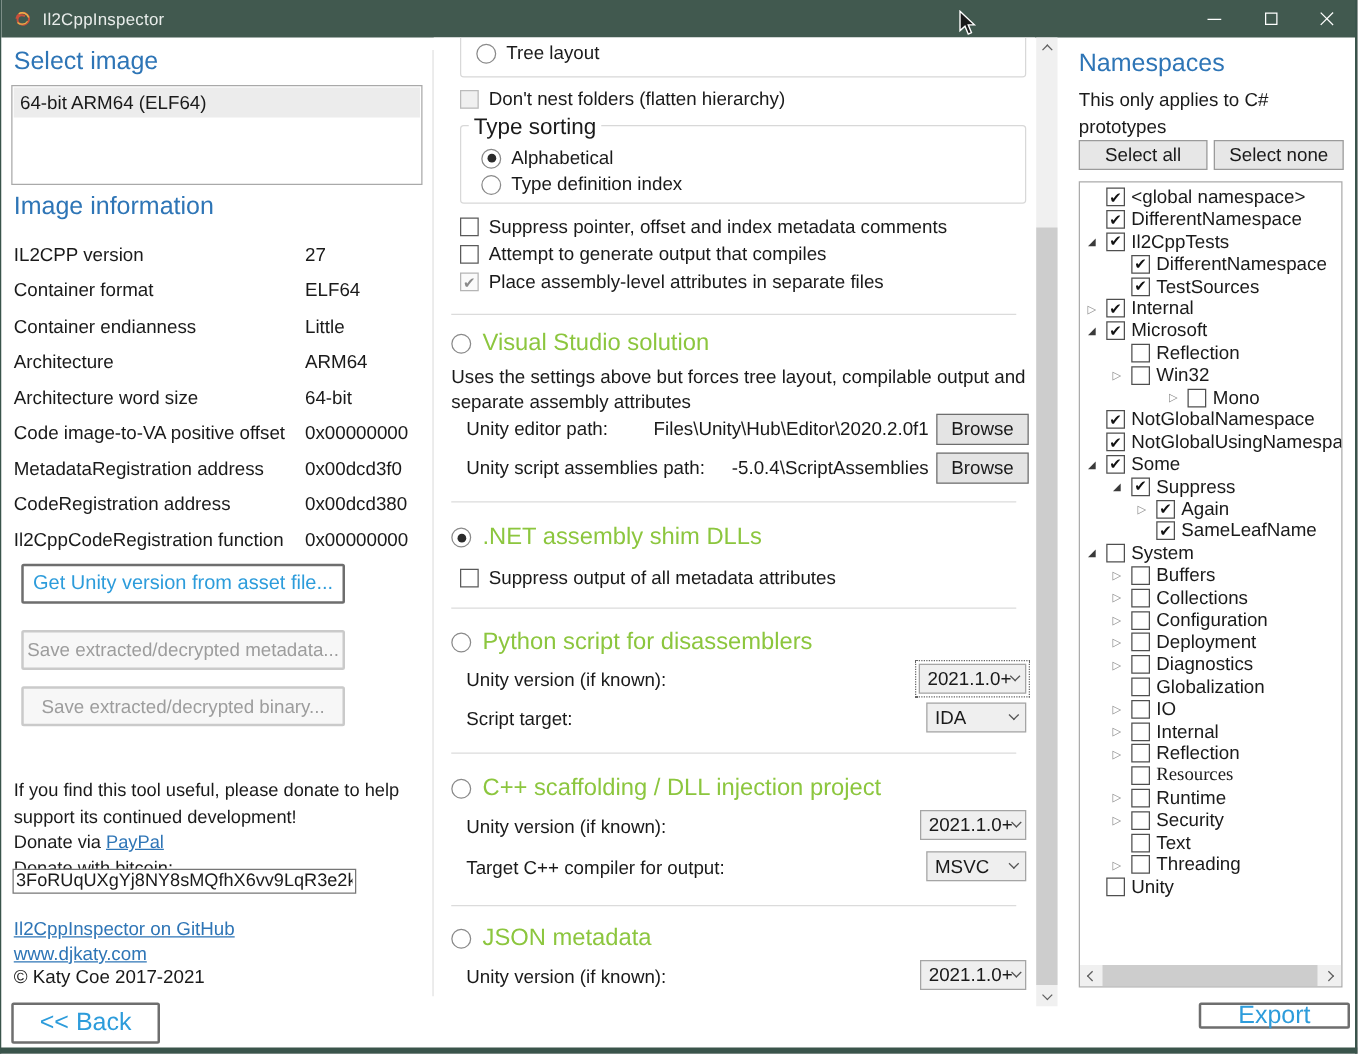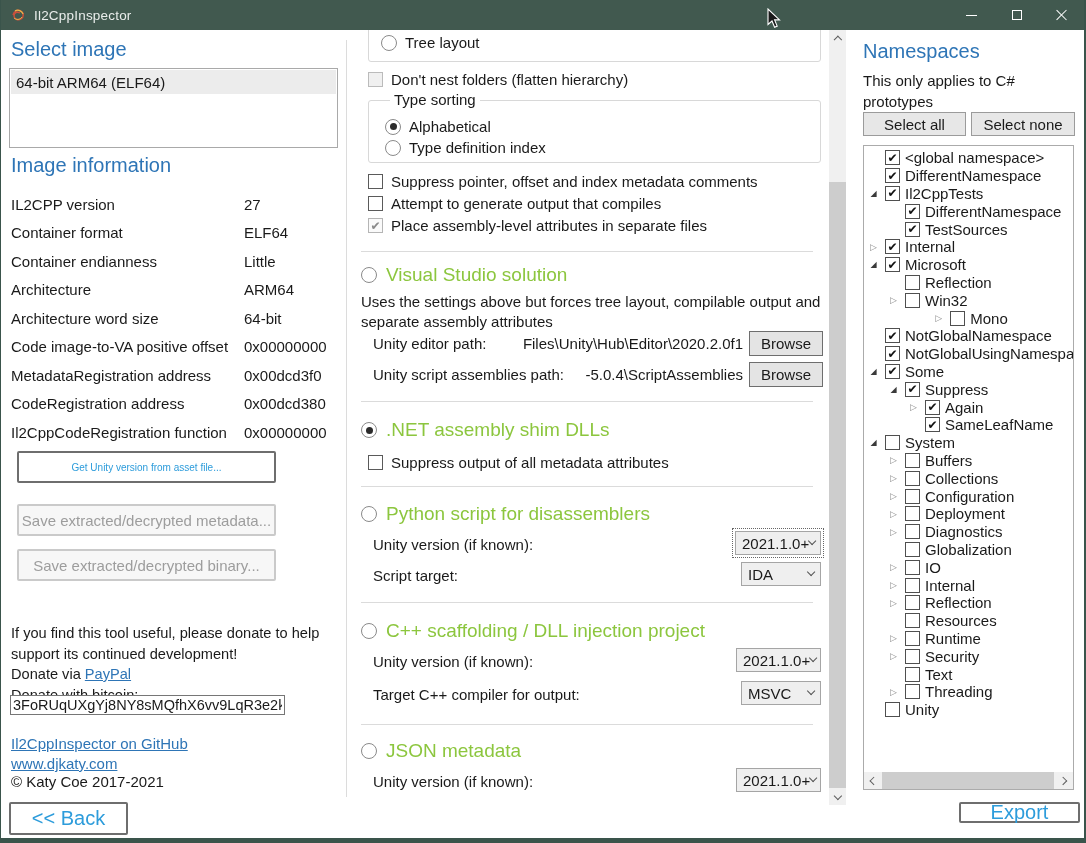"Type sorting" .legend { font-size: 15px -> 18px; left: 21px -> 6px }
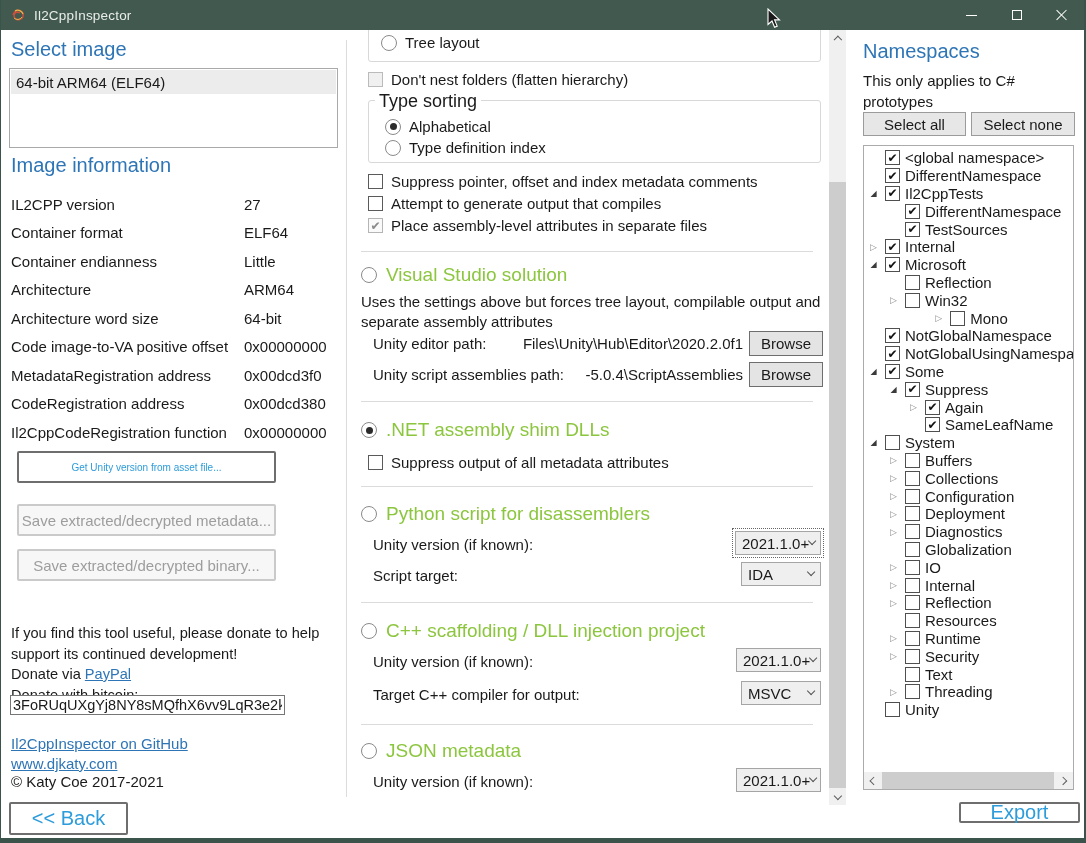"Get Unity version from asset" .btn-white { font-size: 10px -> 16px }
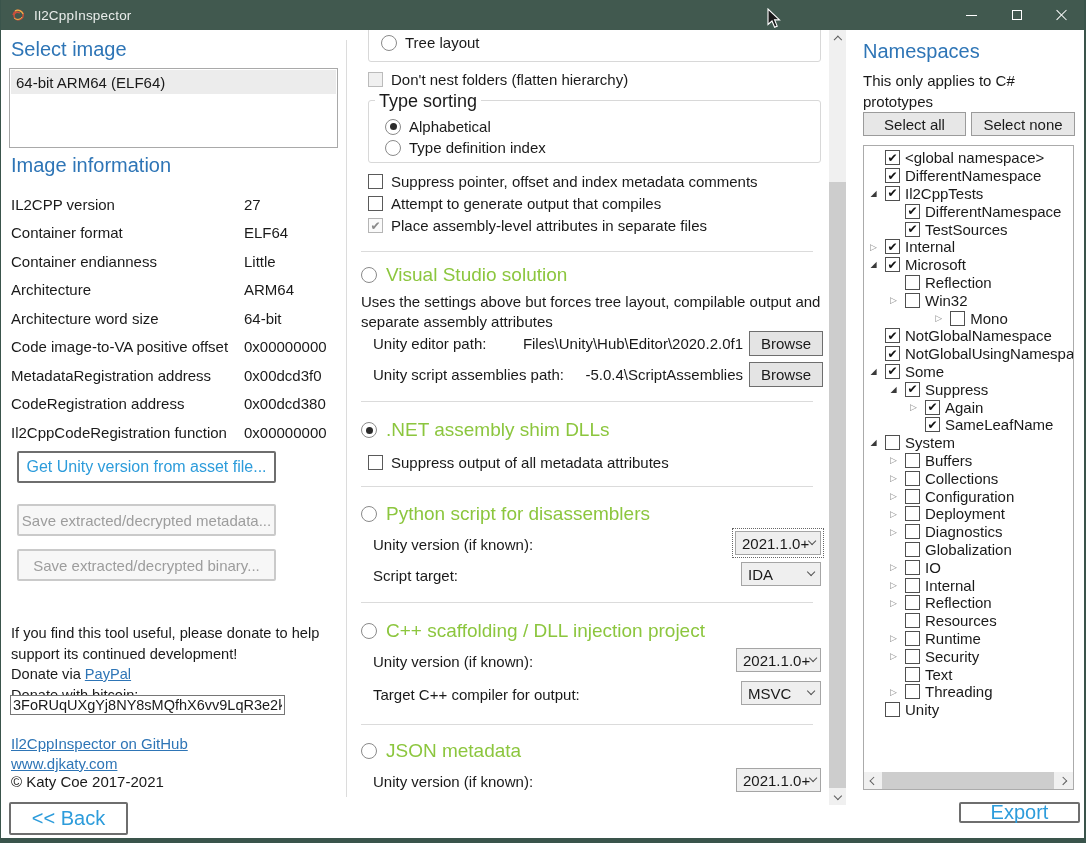"Resources" div.tree-row { font-family: none -> Liberation Serif, serif }
